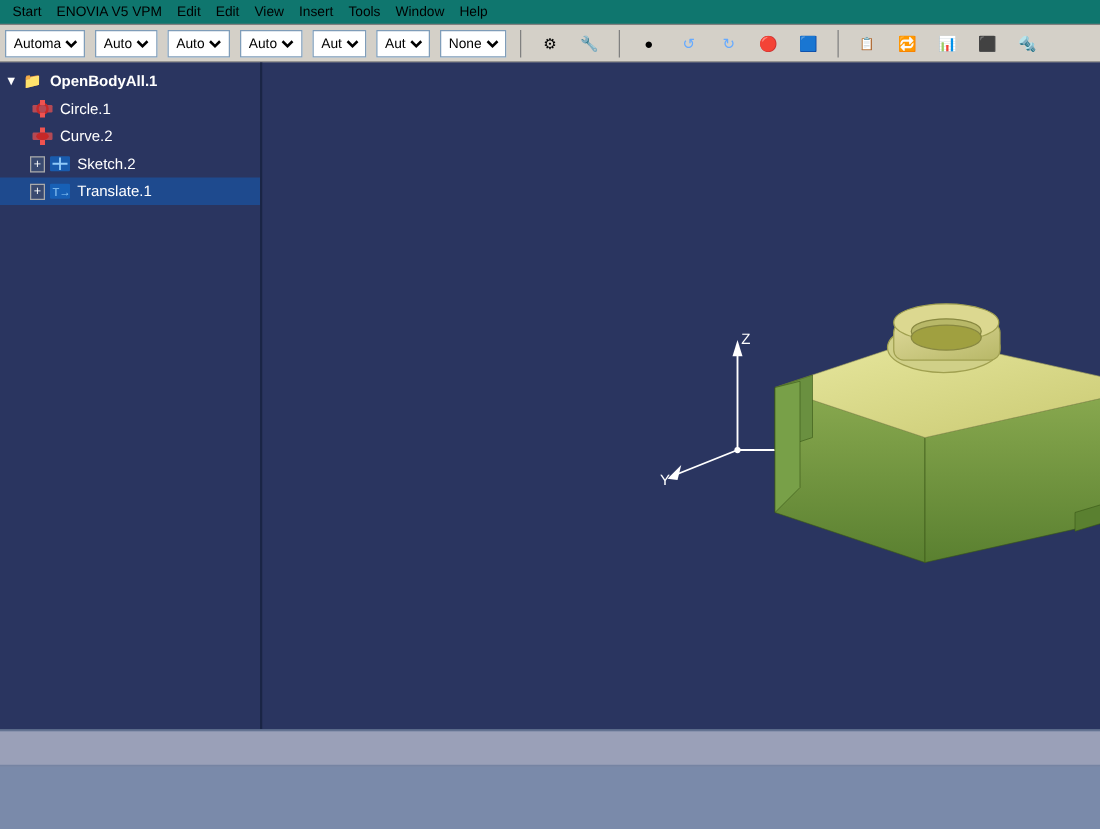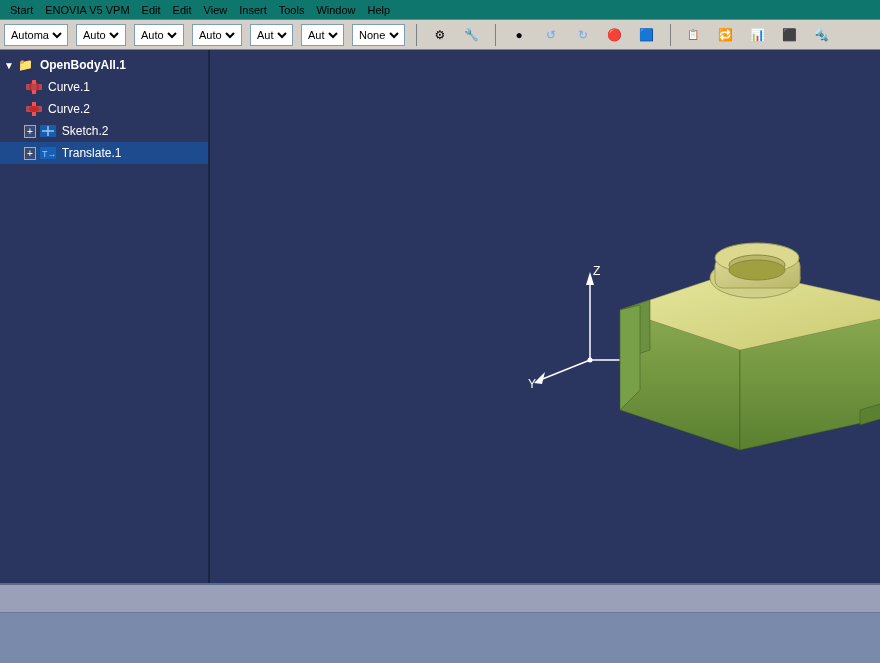"Curve.1" span { text: Curve.1 -> Circle.1 }
